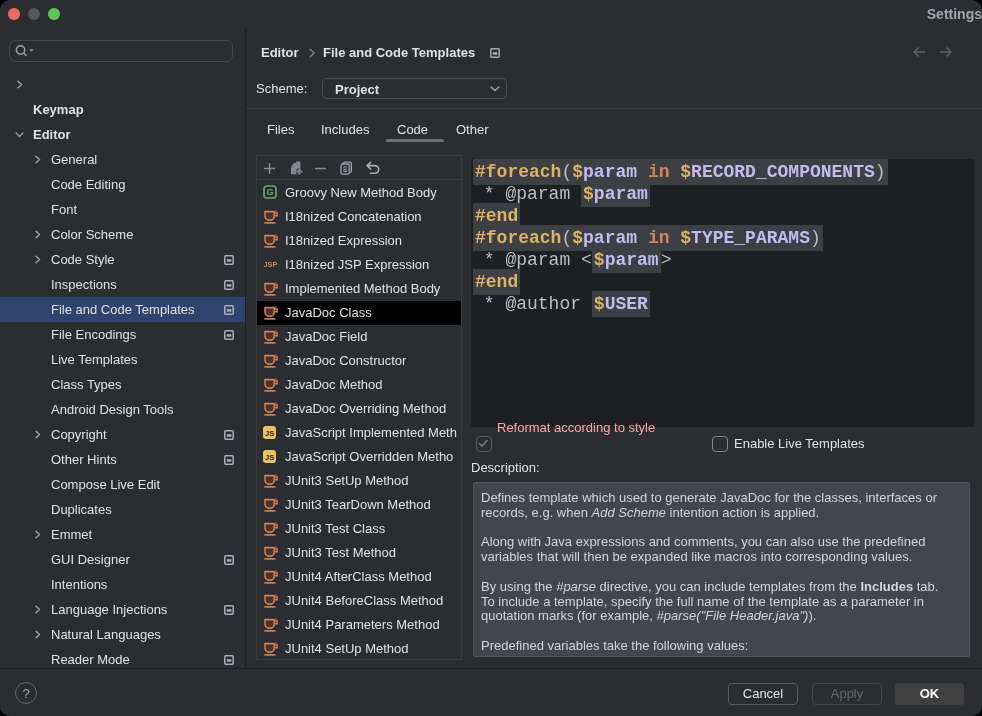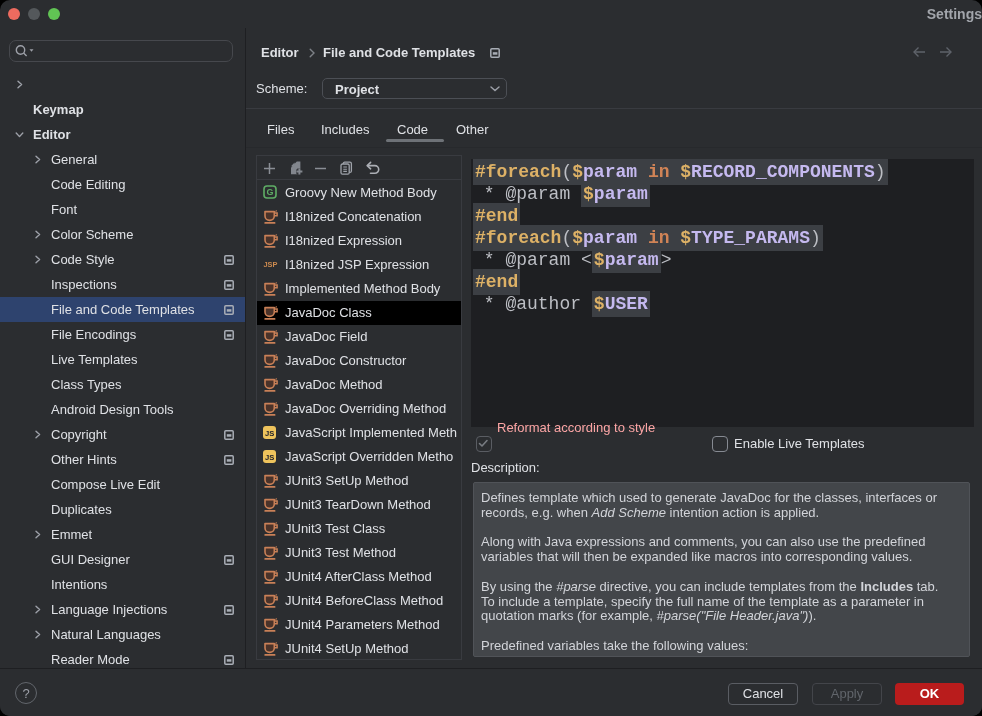"OK" div.btn { background: #b91c1c -> #404040 }
